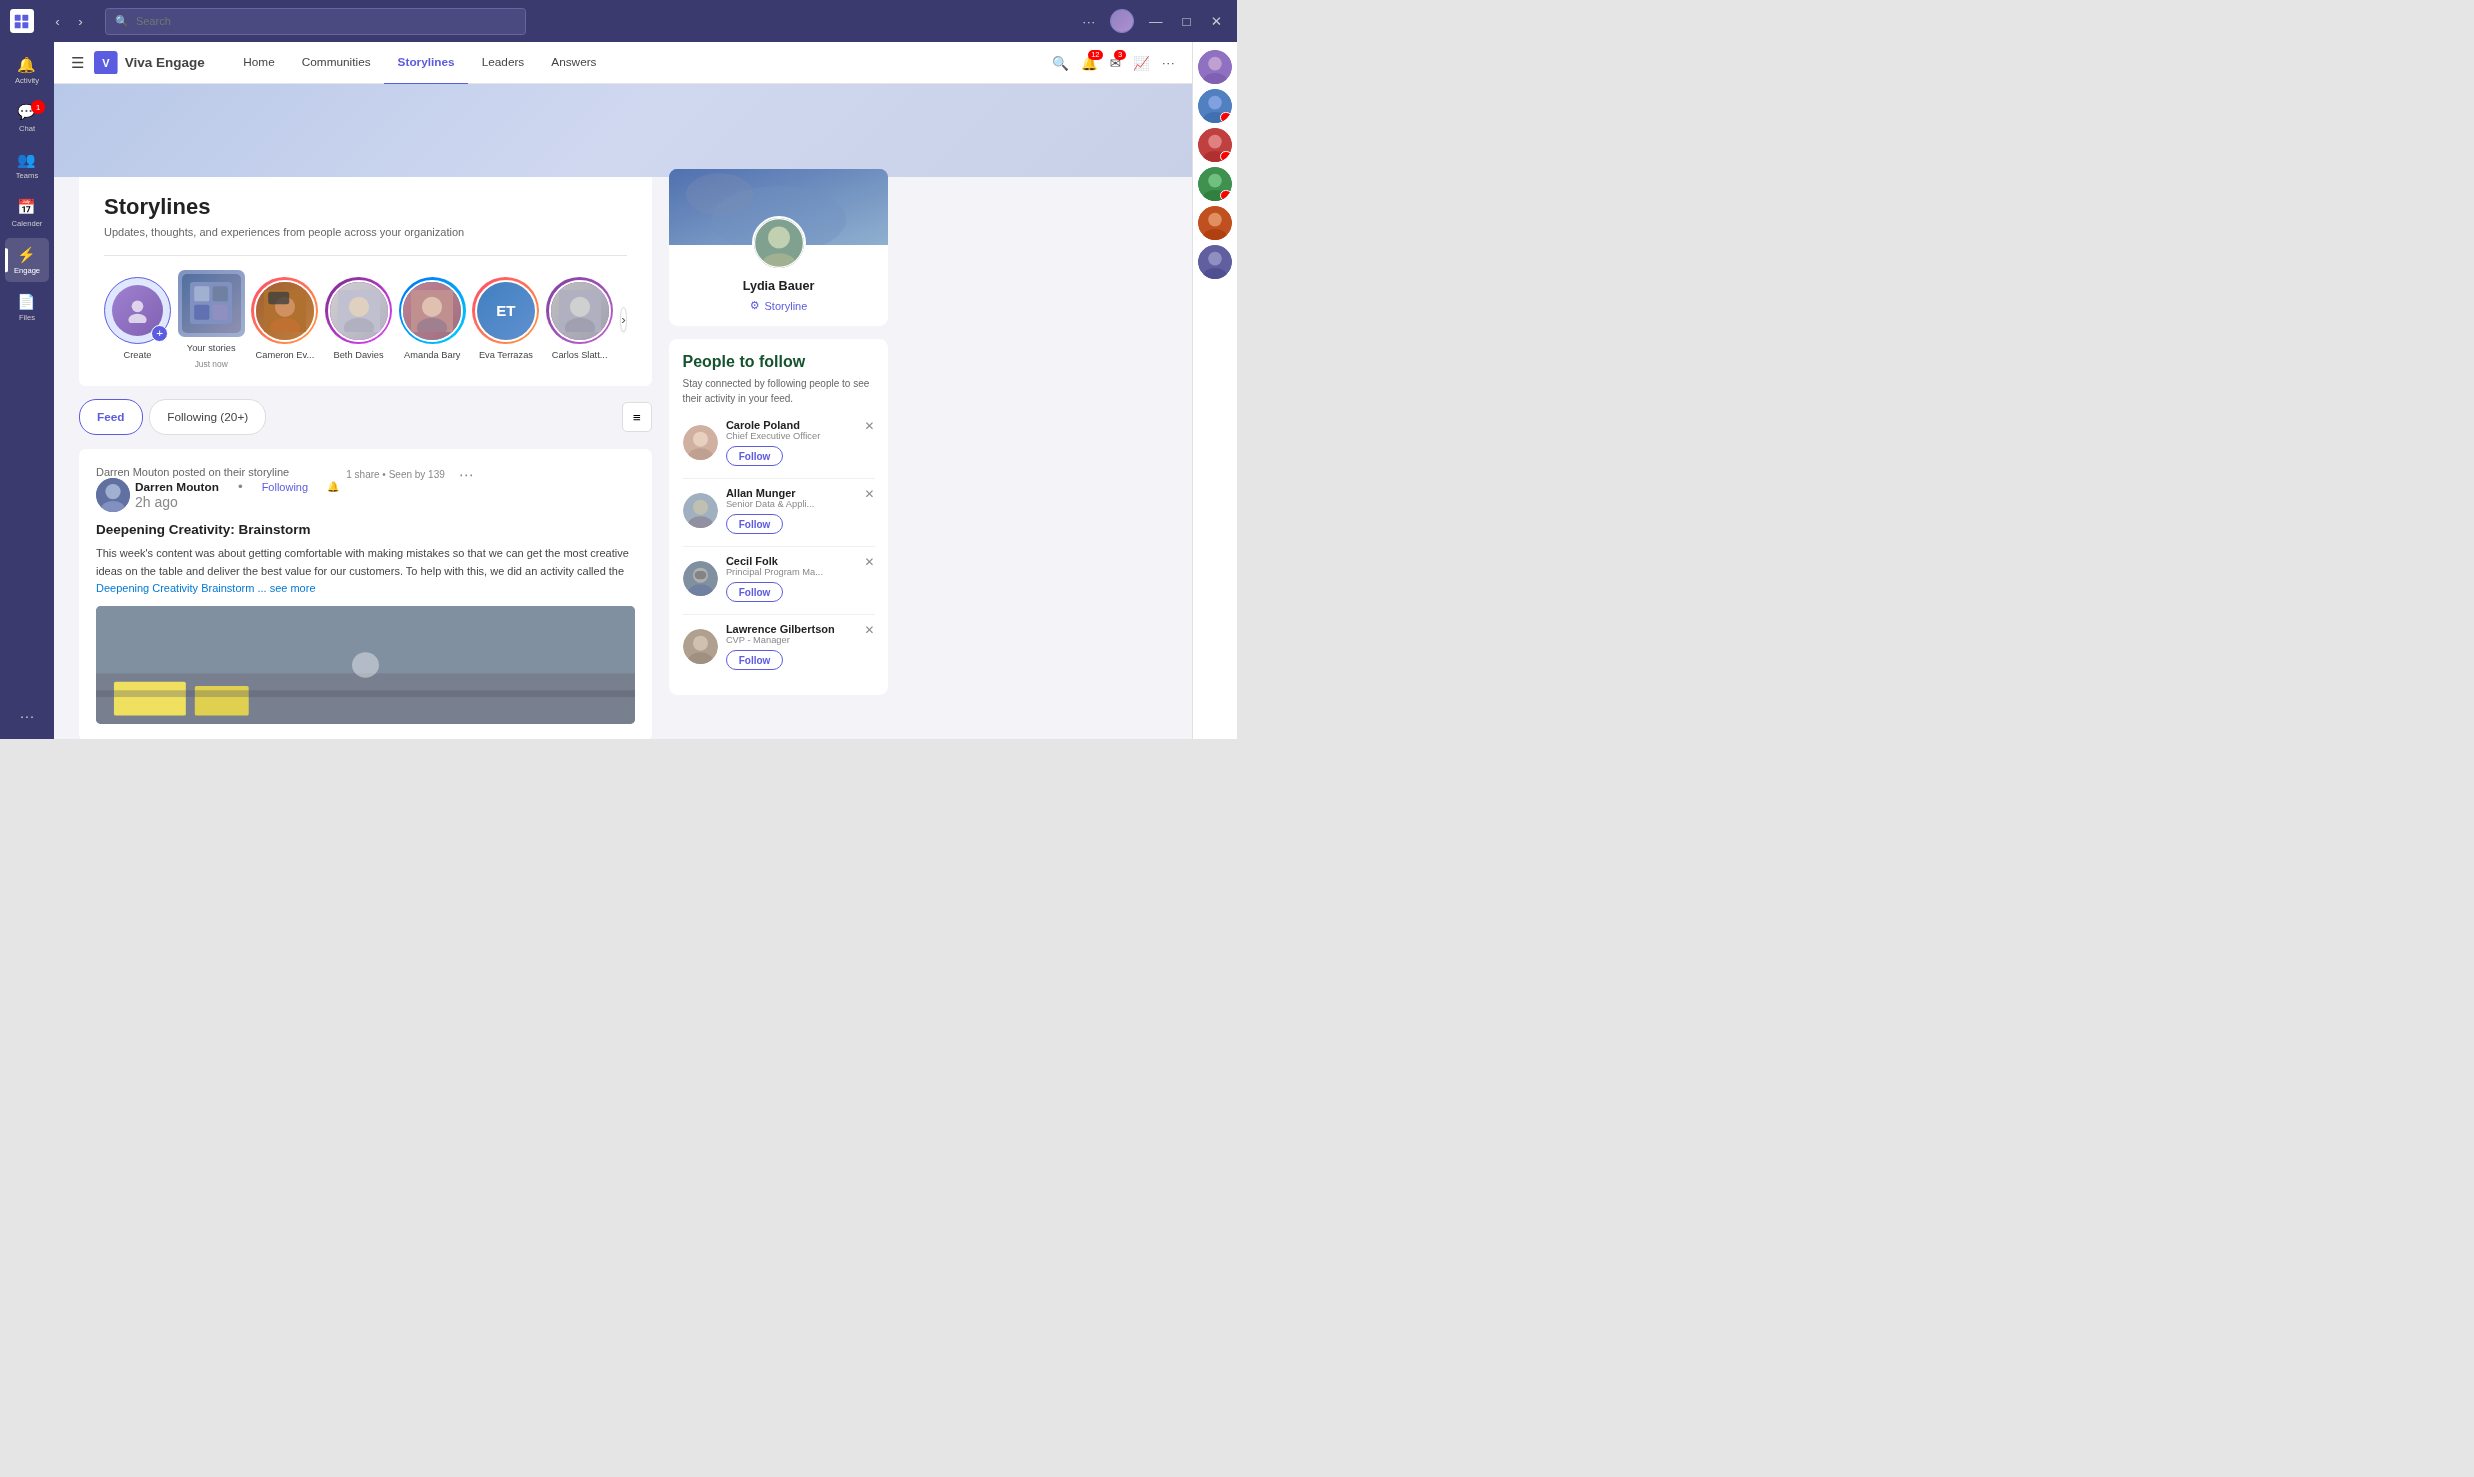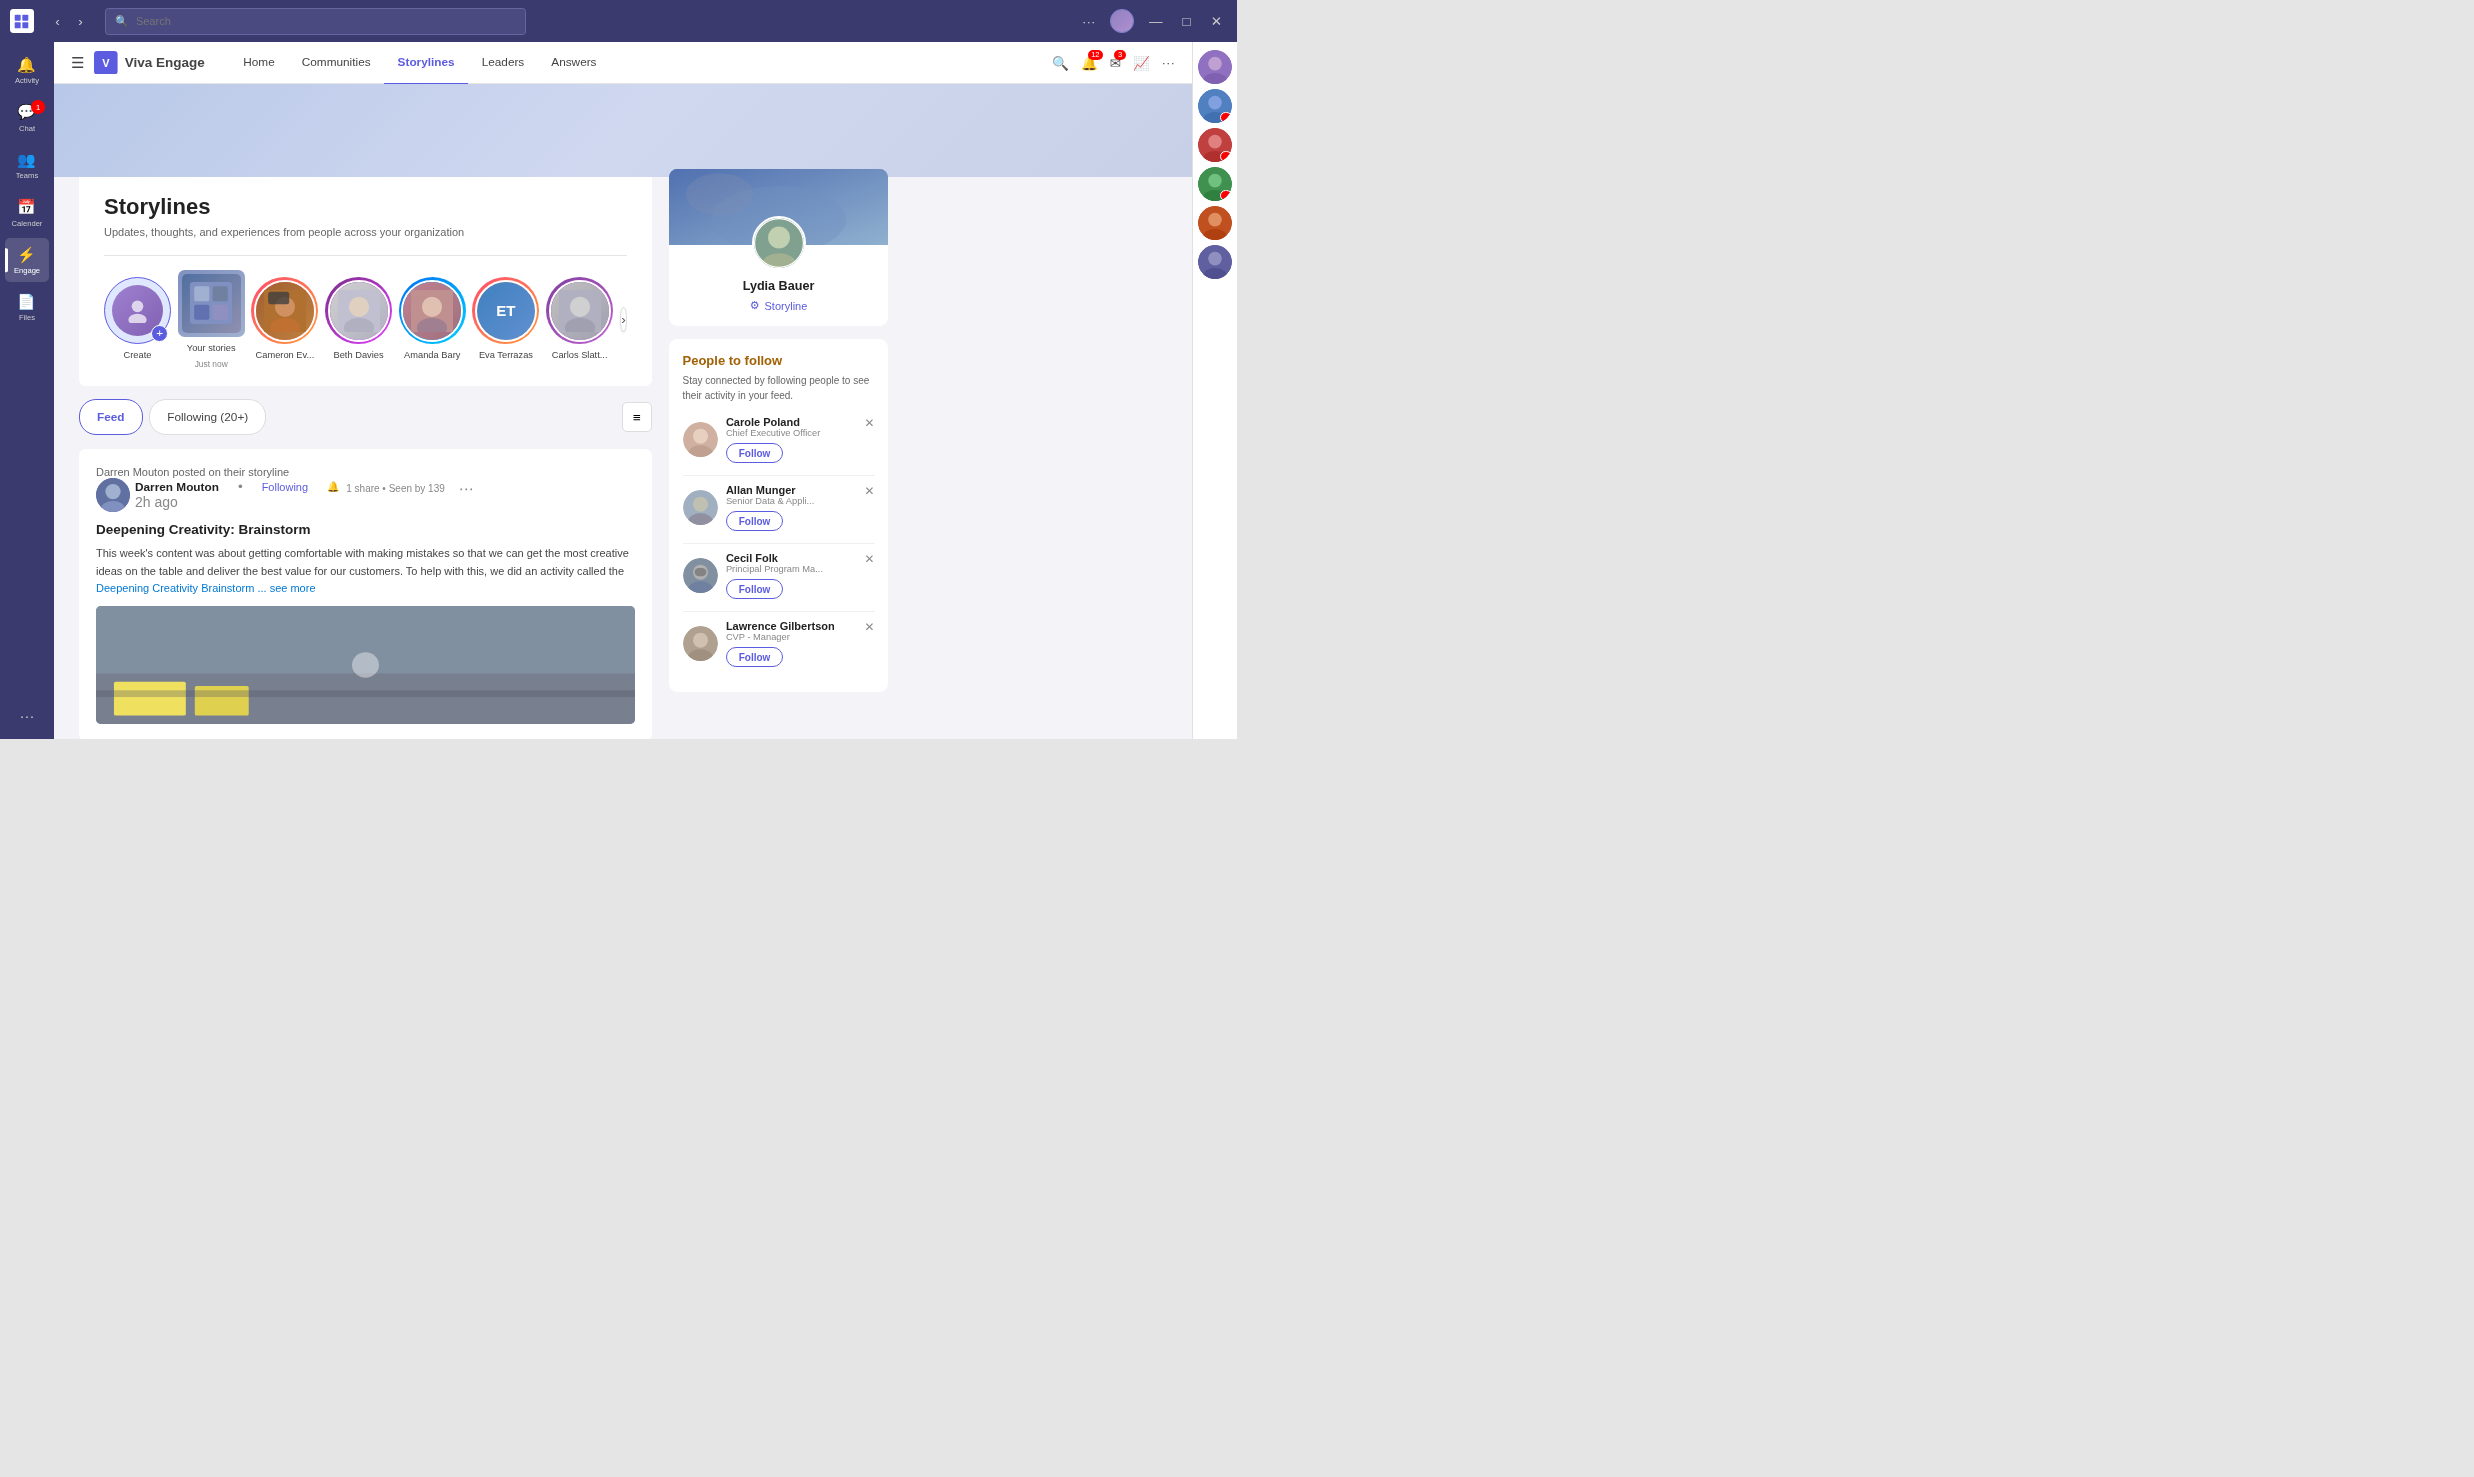"People to follow" .people-title { color: #a16207 -> #14532d; font-size: 13px -> 16px }
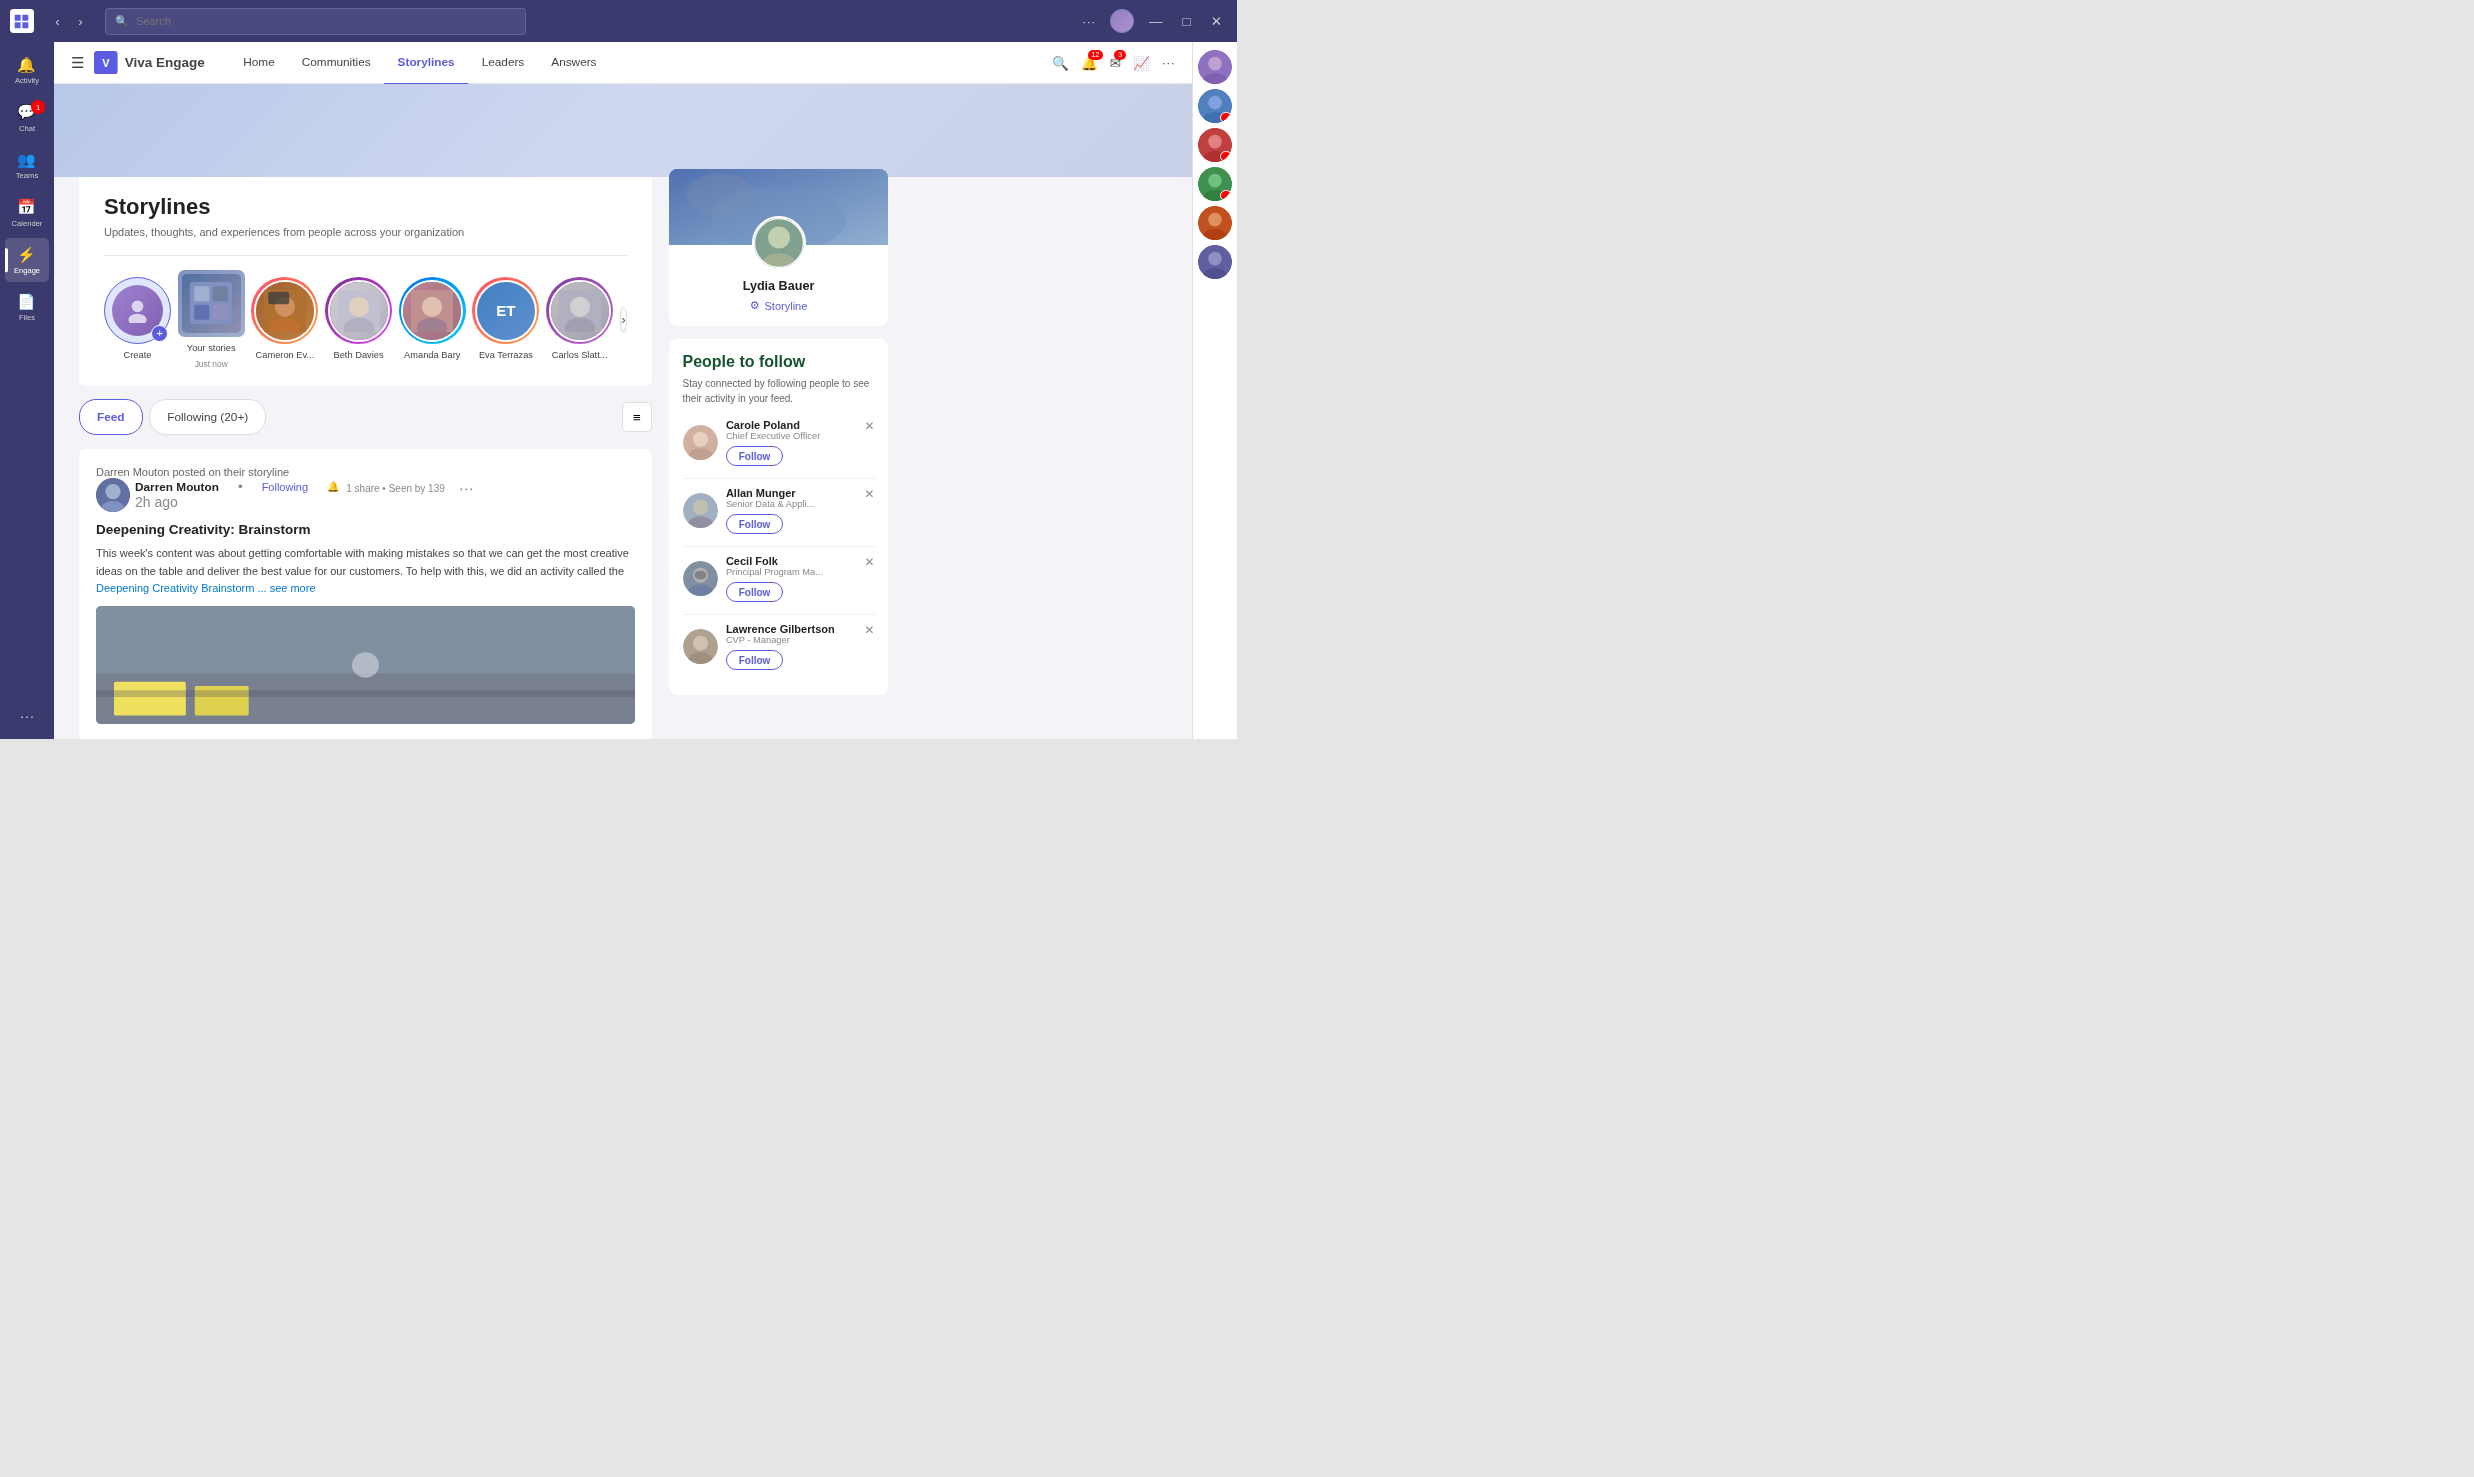"Darren Mouton posted on their" .post-header { align-items: center -> flex-start }
